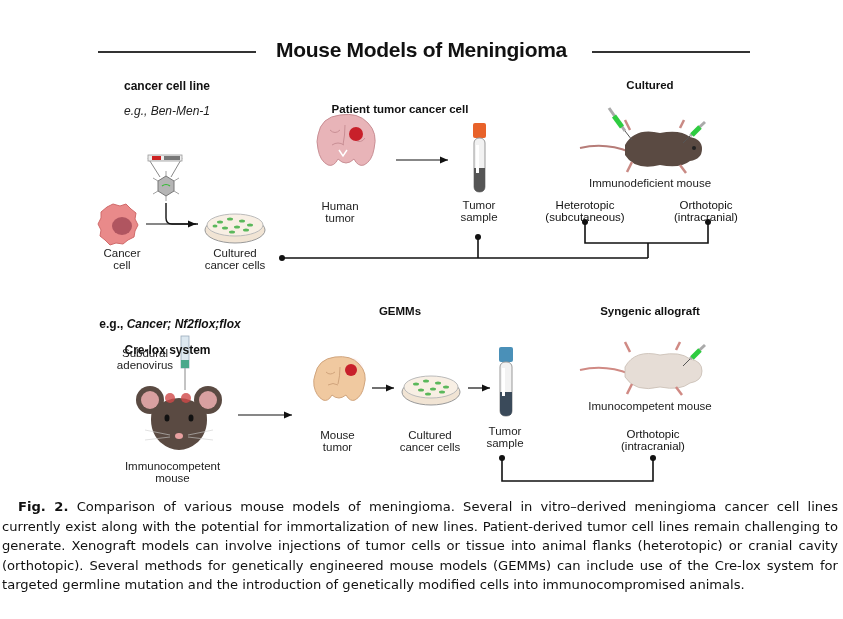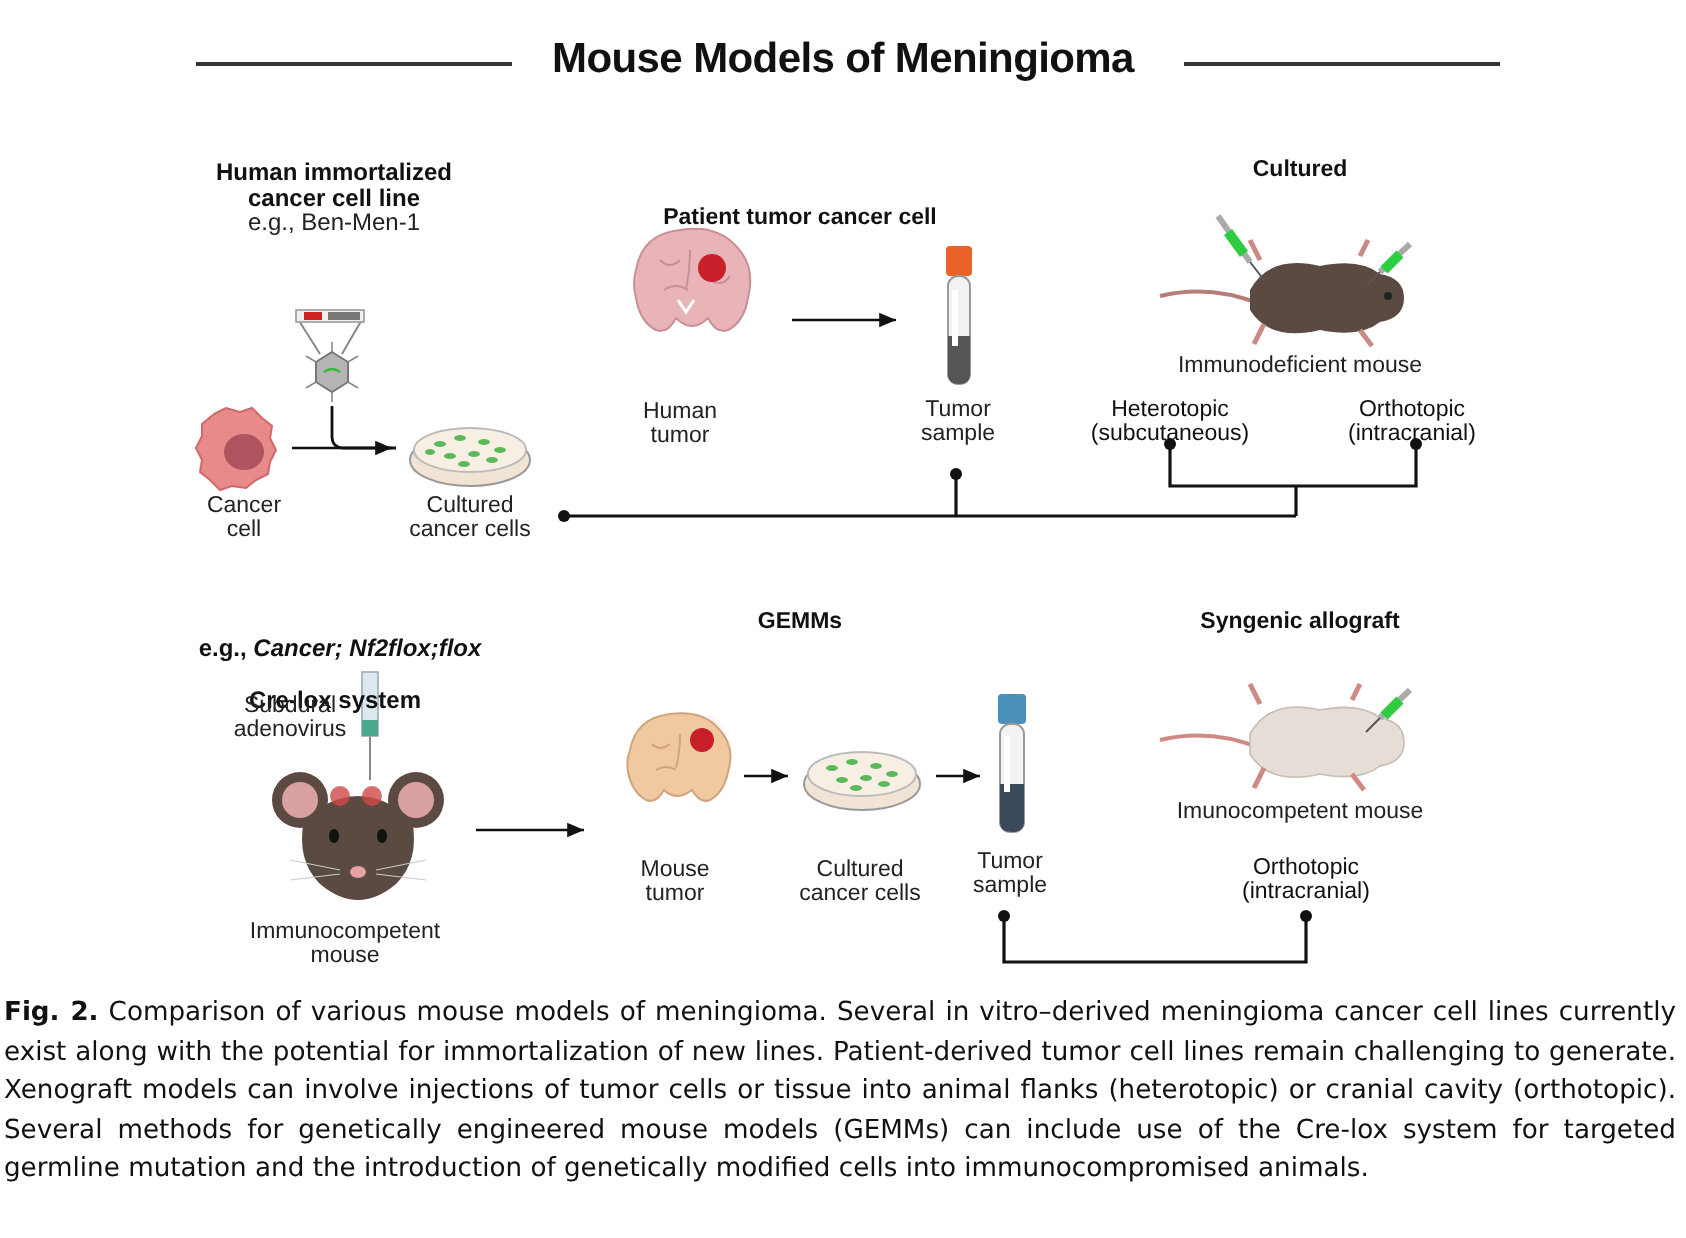"Mouse Models of Meningioma" .title-wrap { top: 16px -> 36px }
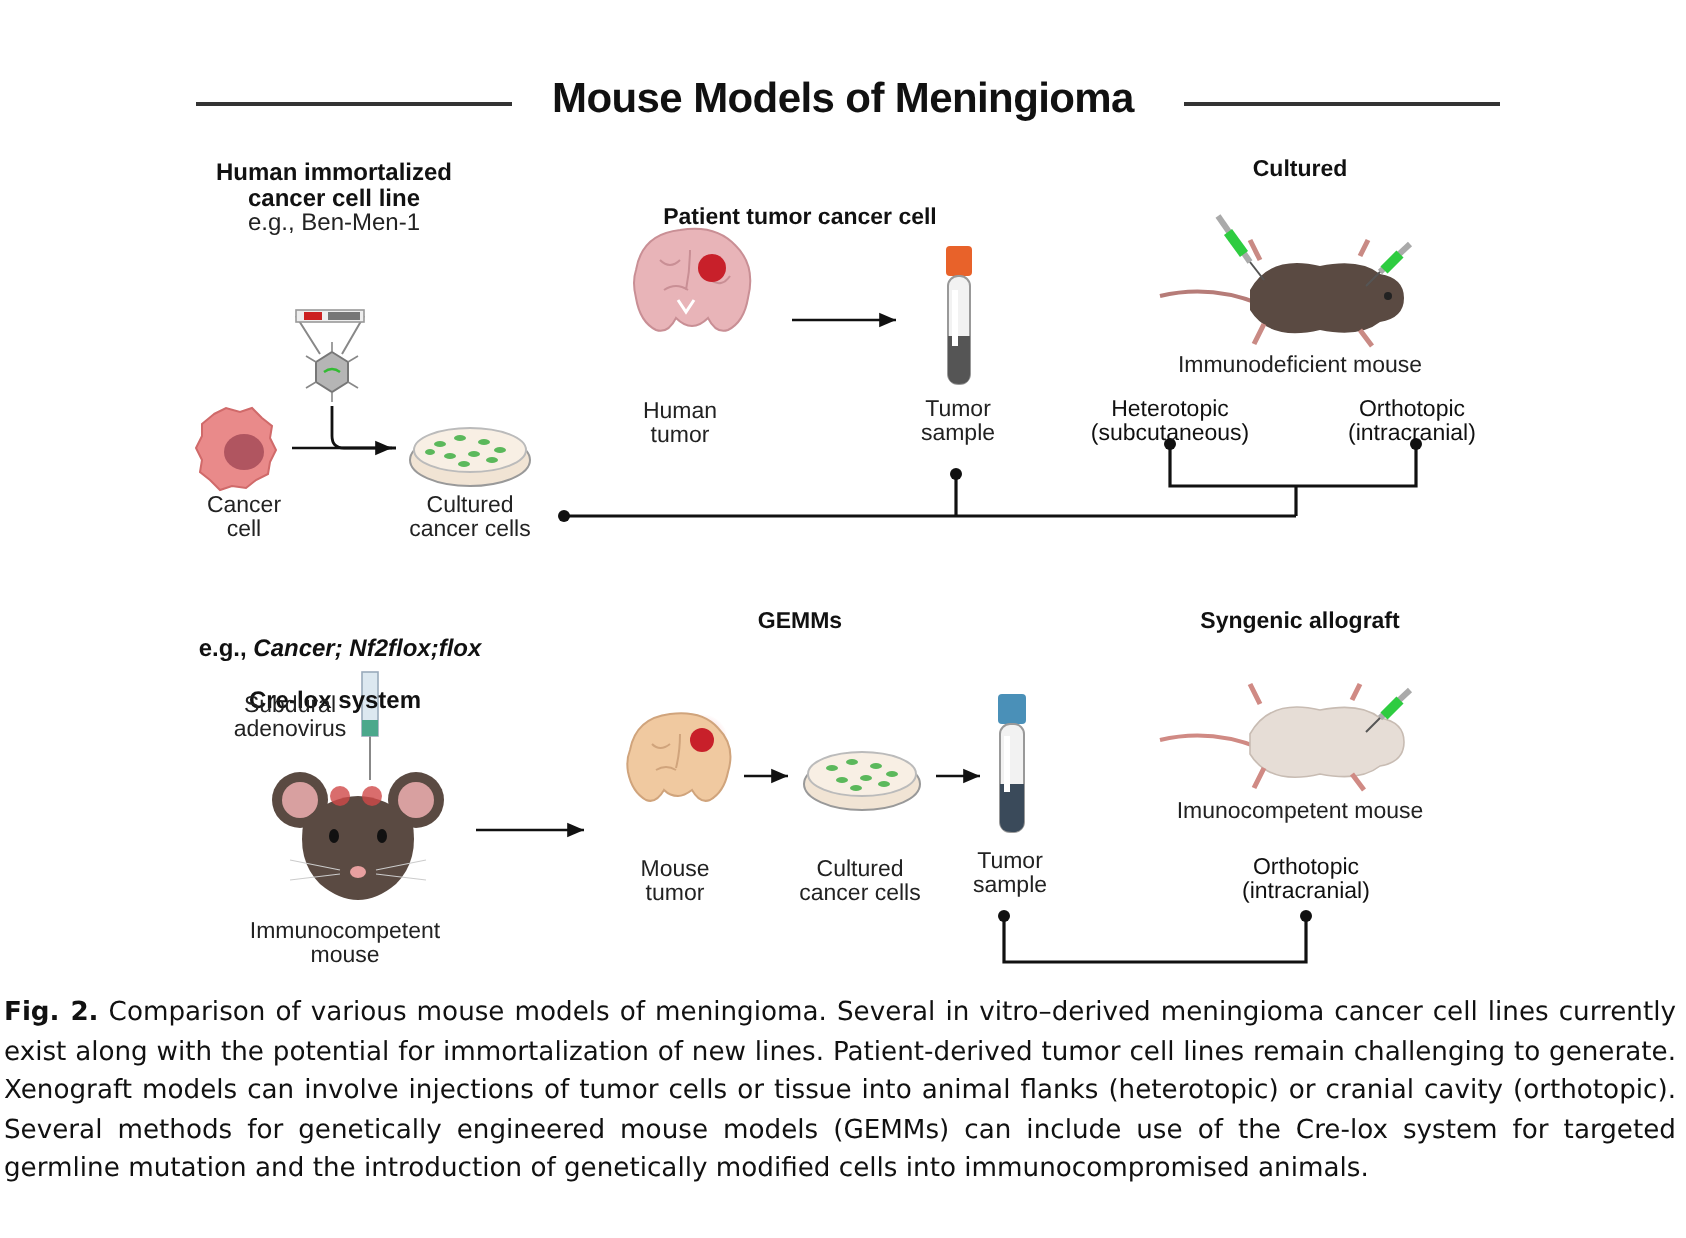"Human immortalized" div { html: <div>Human immortalized</div> -> none }
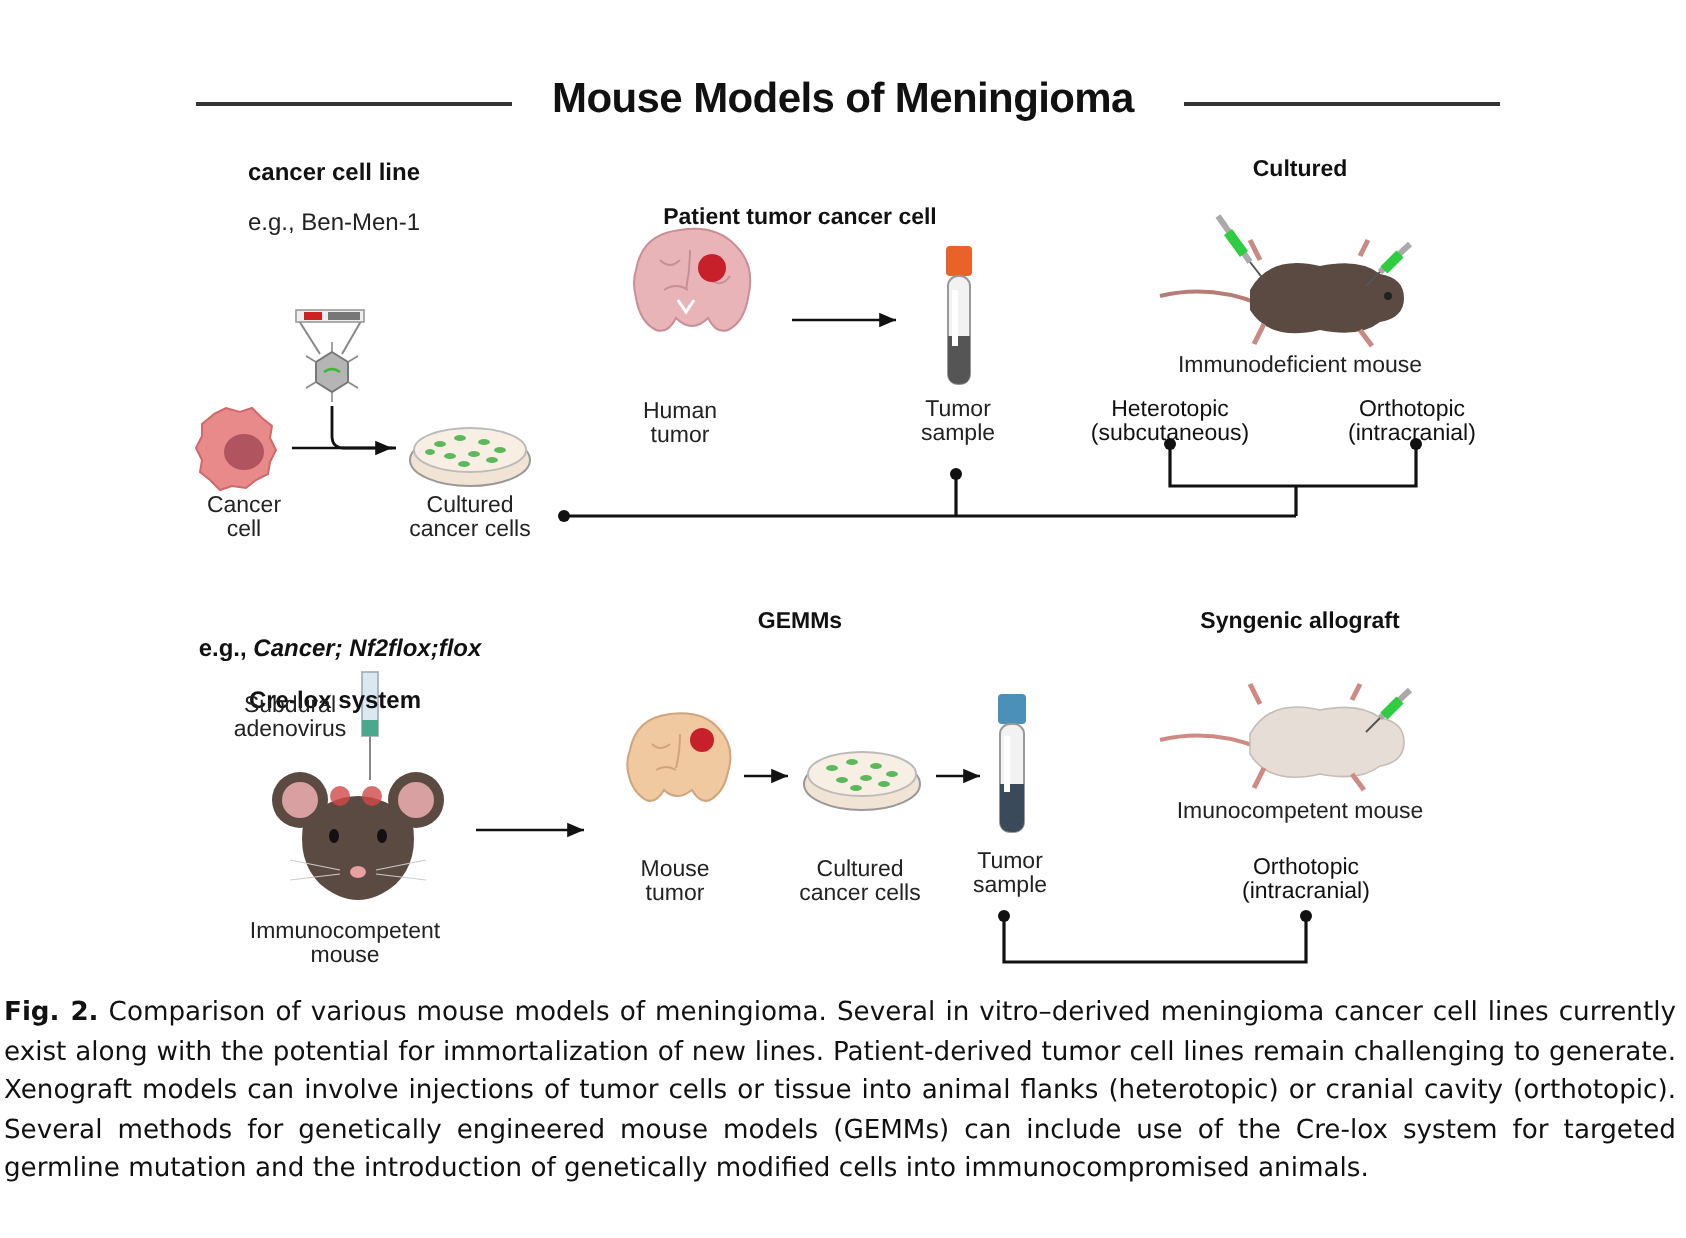"e.g., Ben-Men-1" div.abs { font-style: none -> italic }
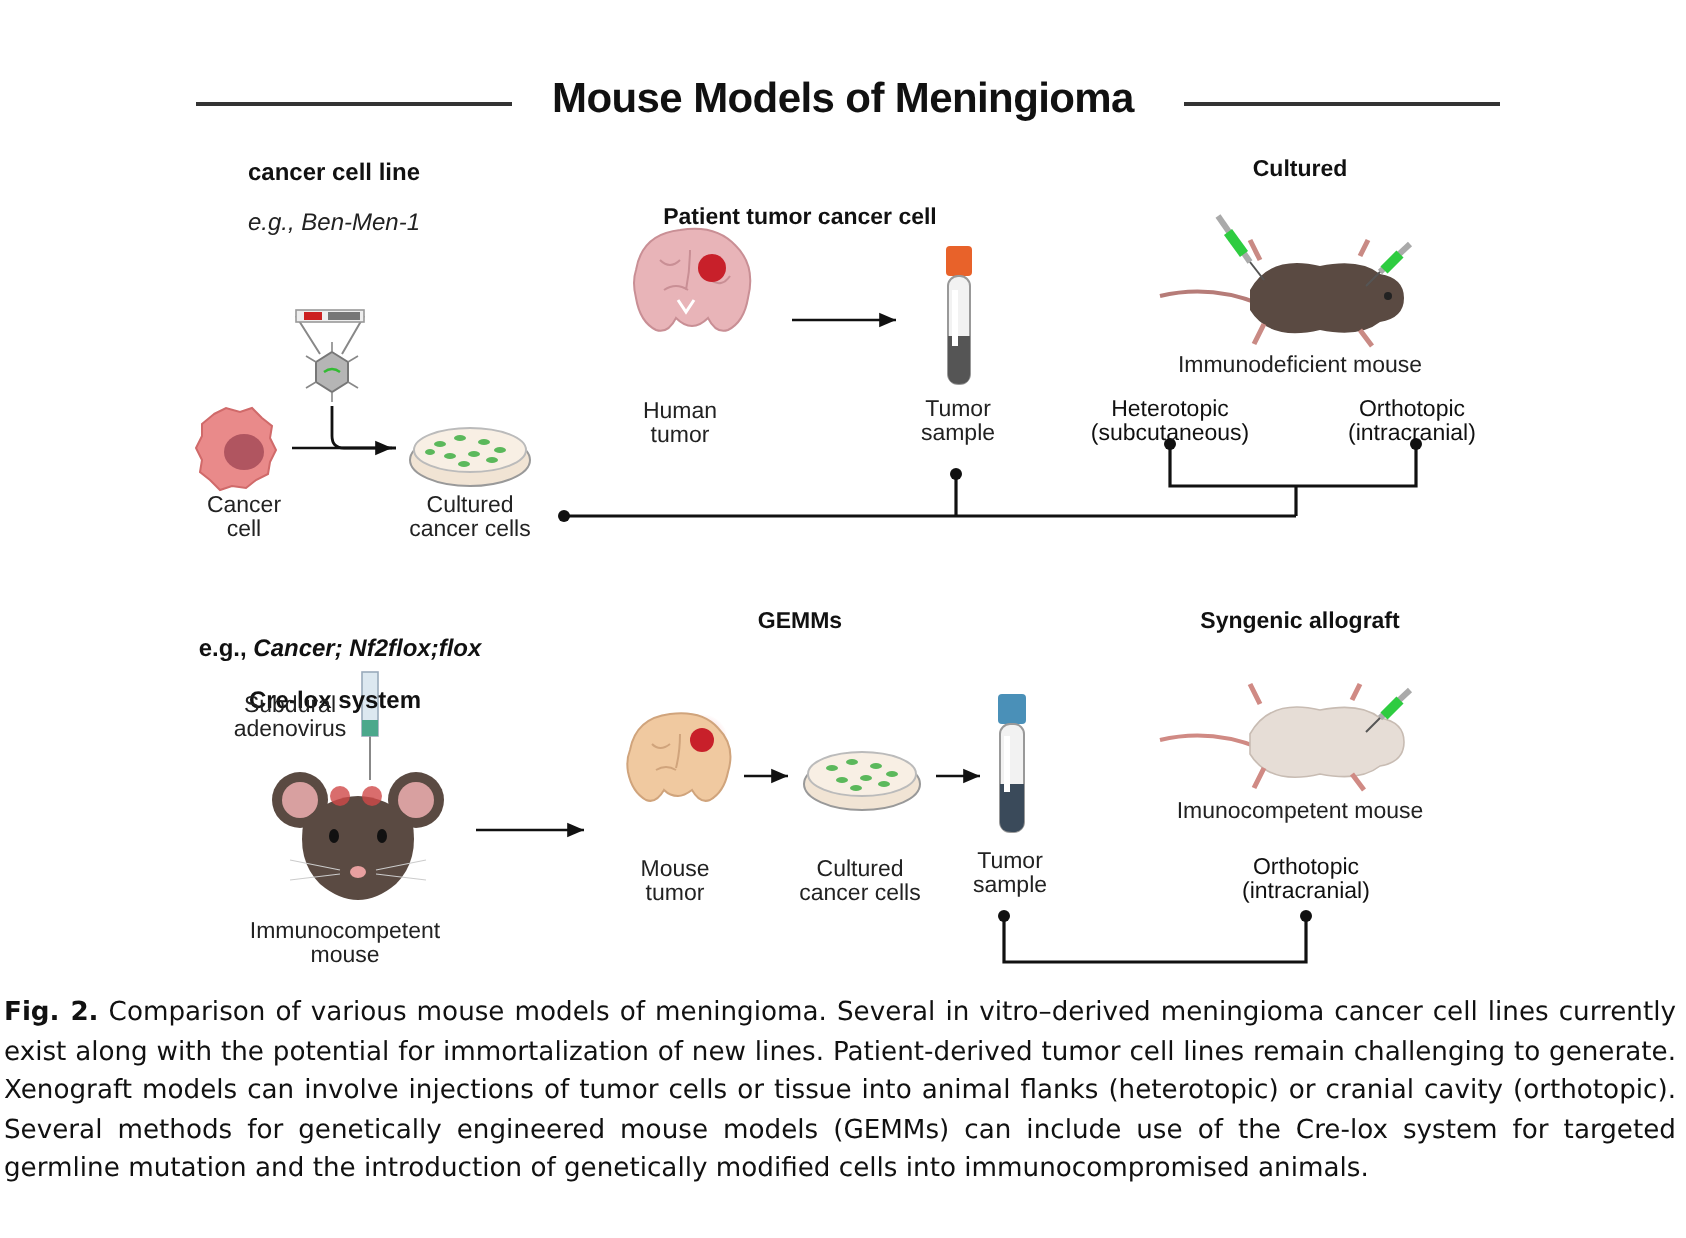"Fig. 2." .caption b { margin-left: none -> 16px }
